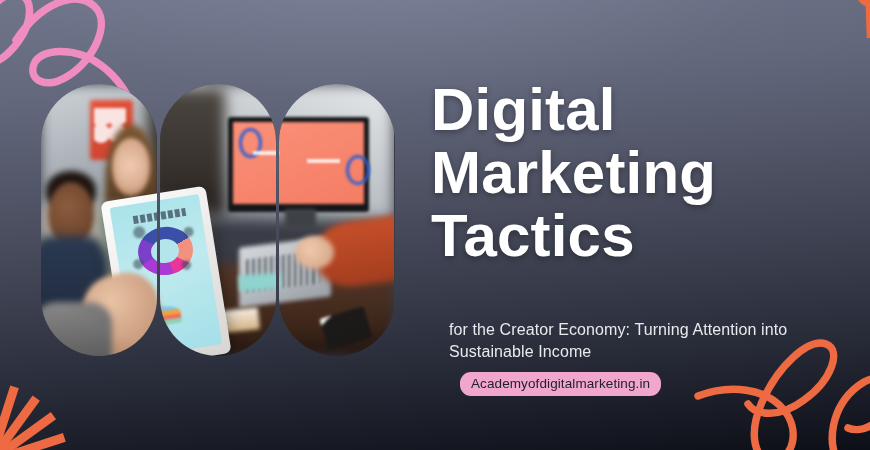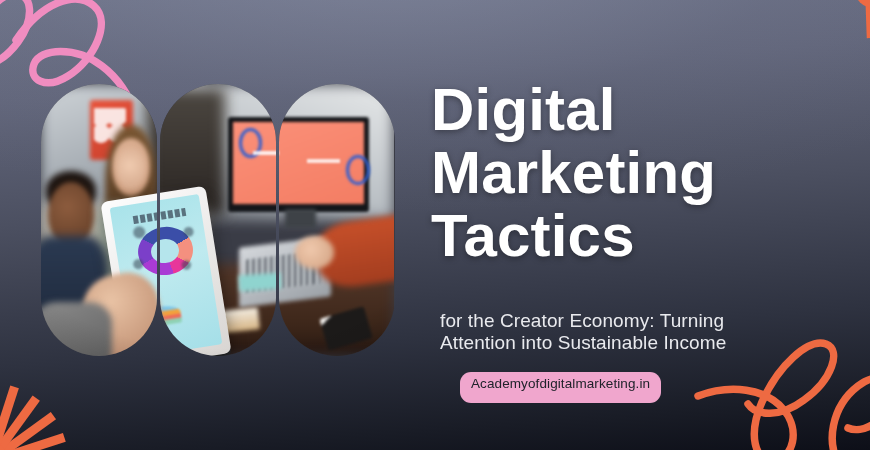"for the Creator Economy: Turning" #subhead { font-size: 19px -> 16px; margin: 7px -> 16px }
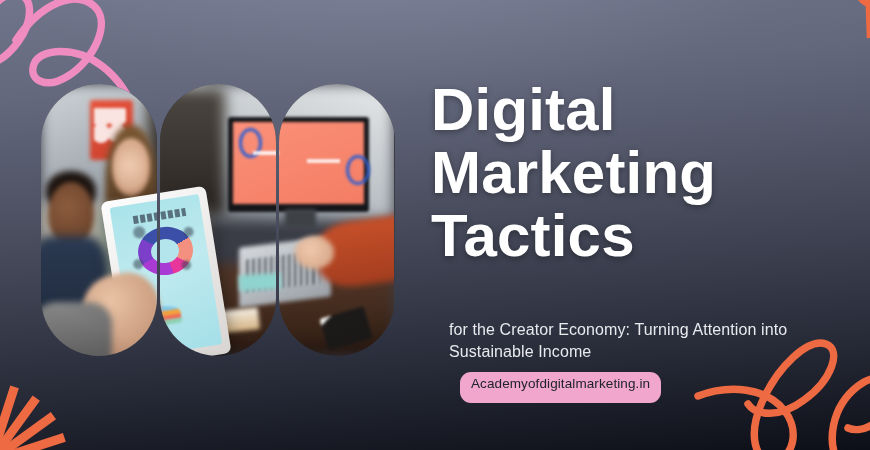"Academyofdigitalmarketing.in" #site-badge { padding: 4px 11px 12px -> 4px 11px 5px }
